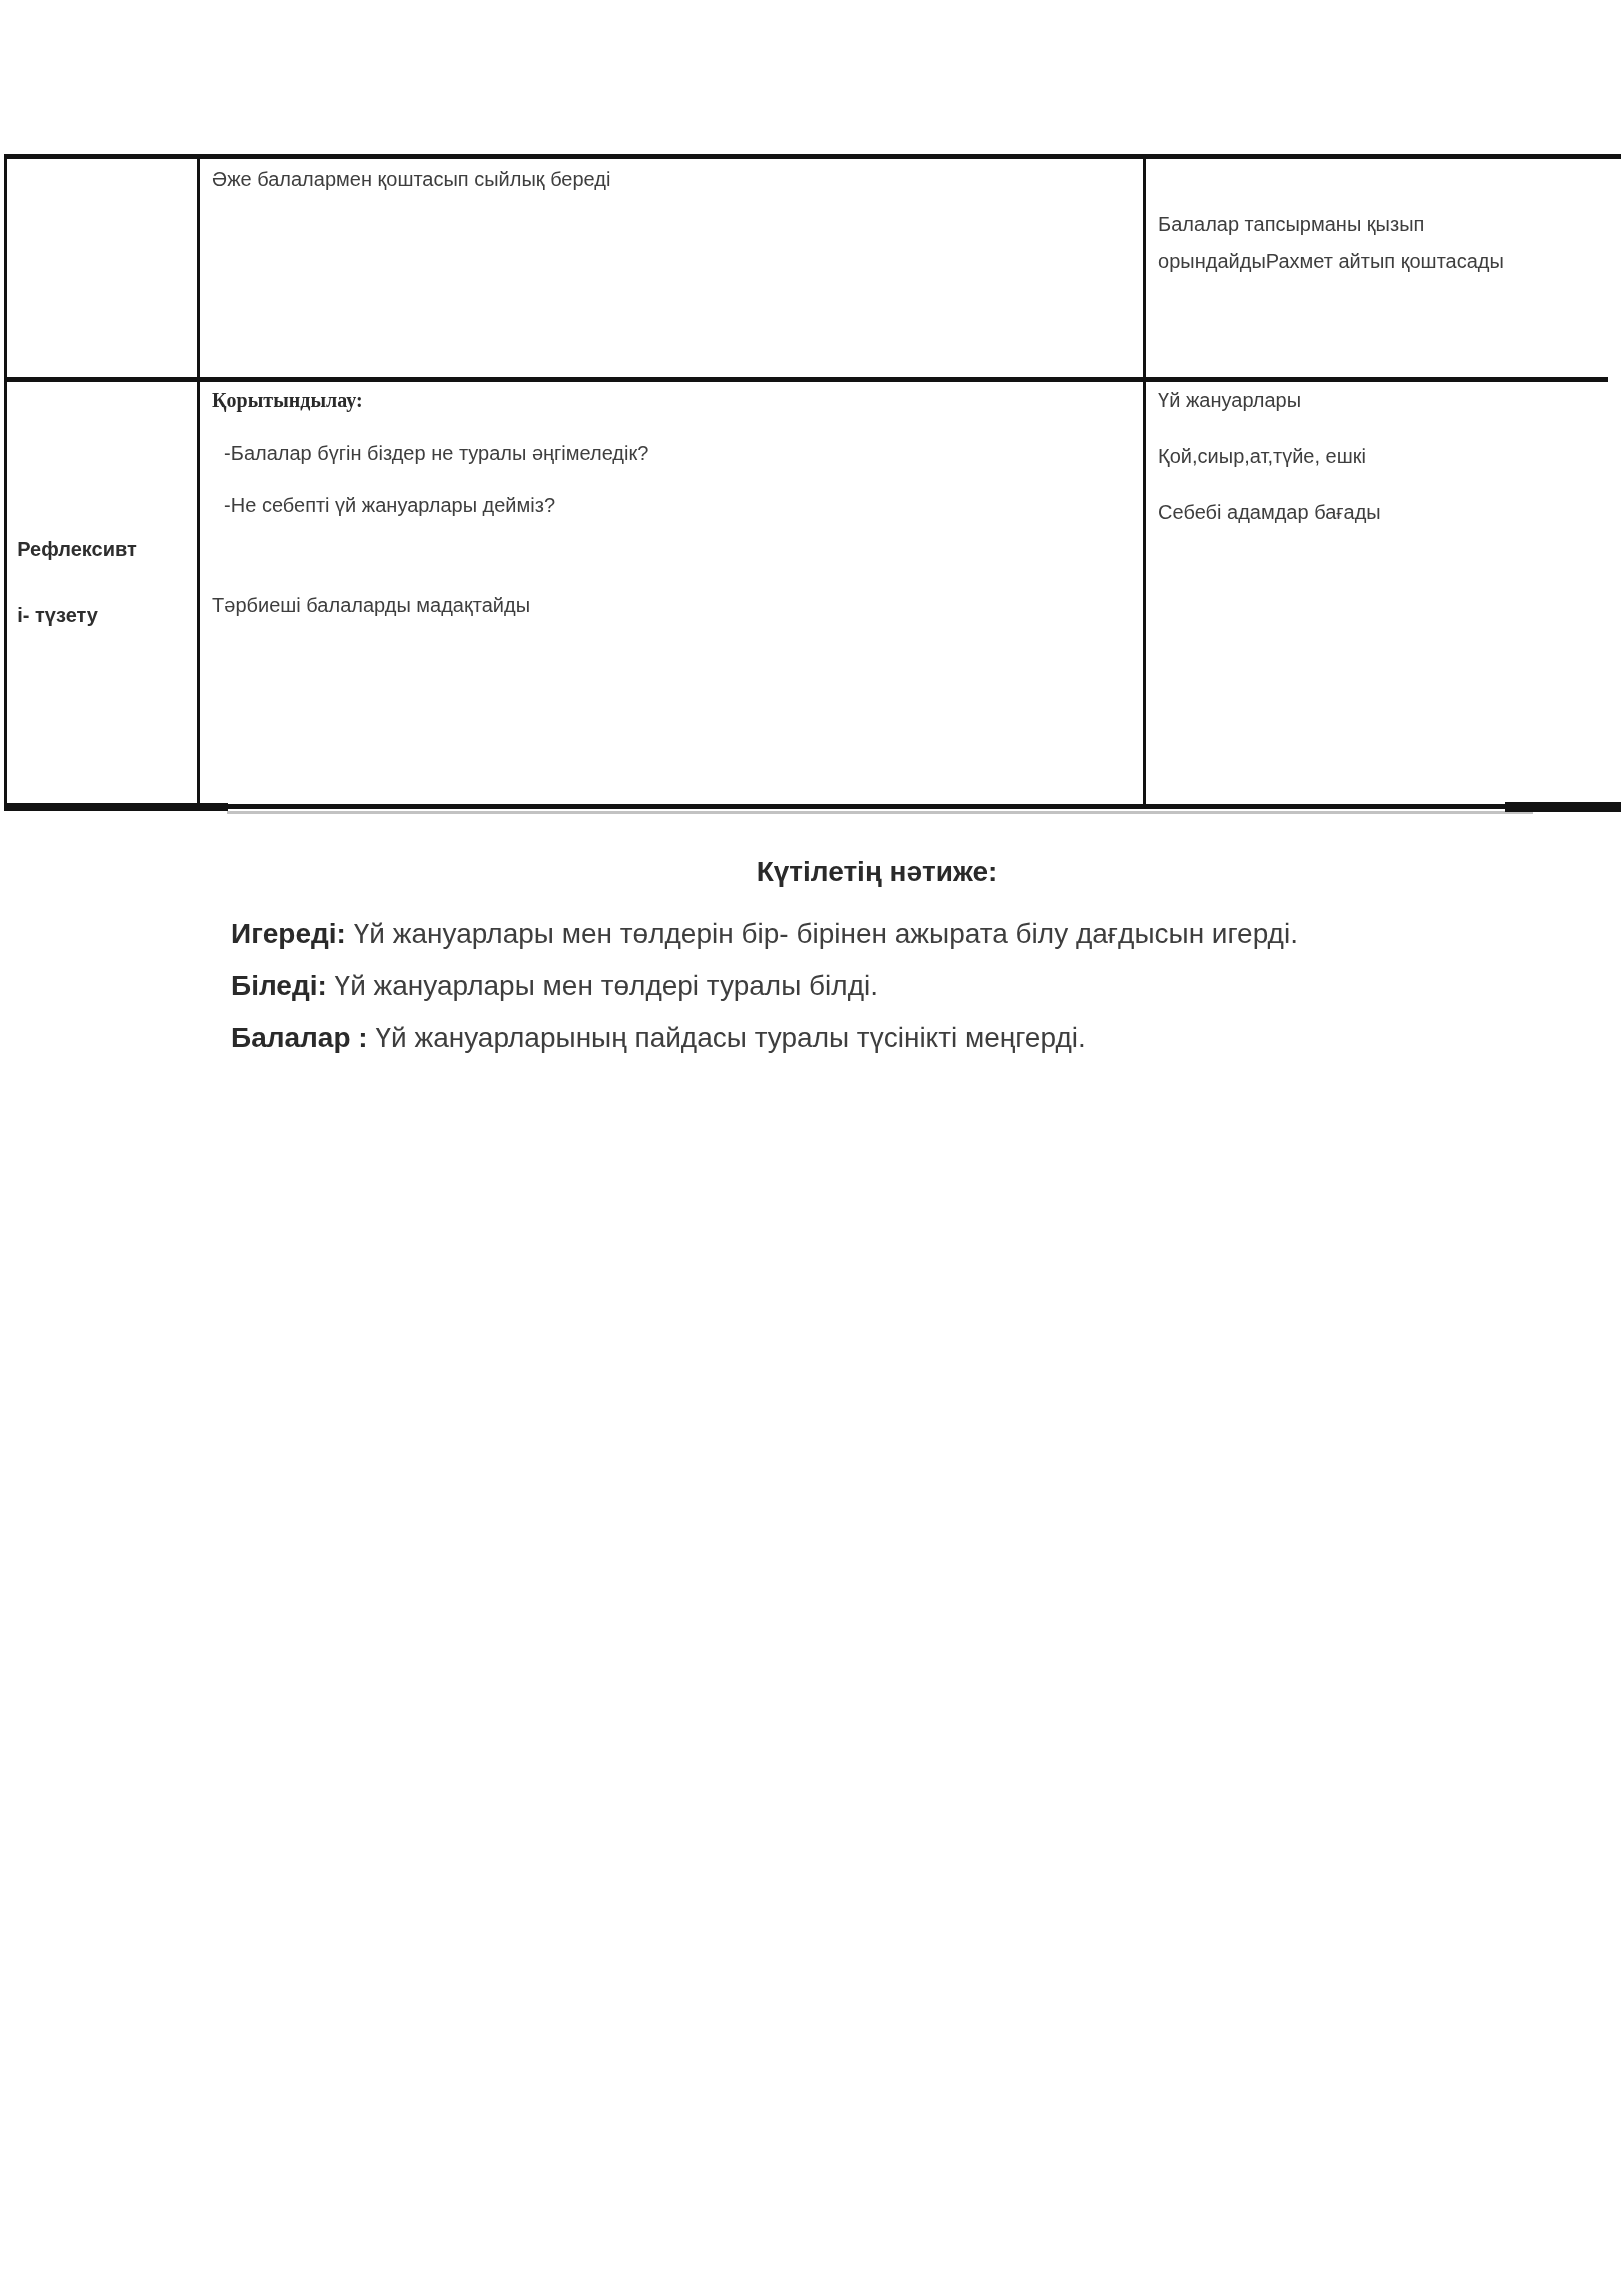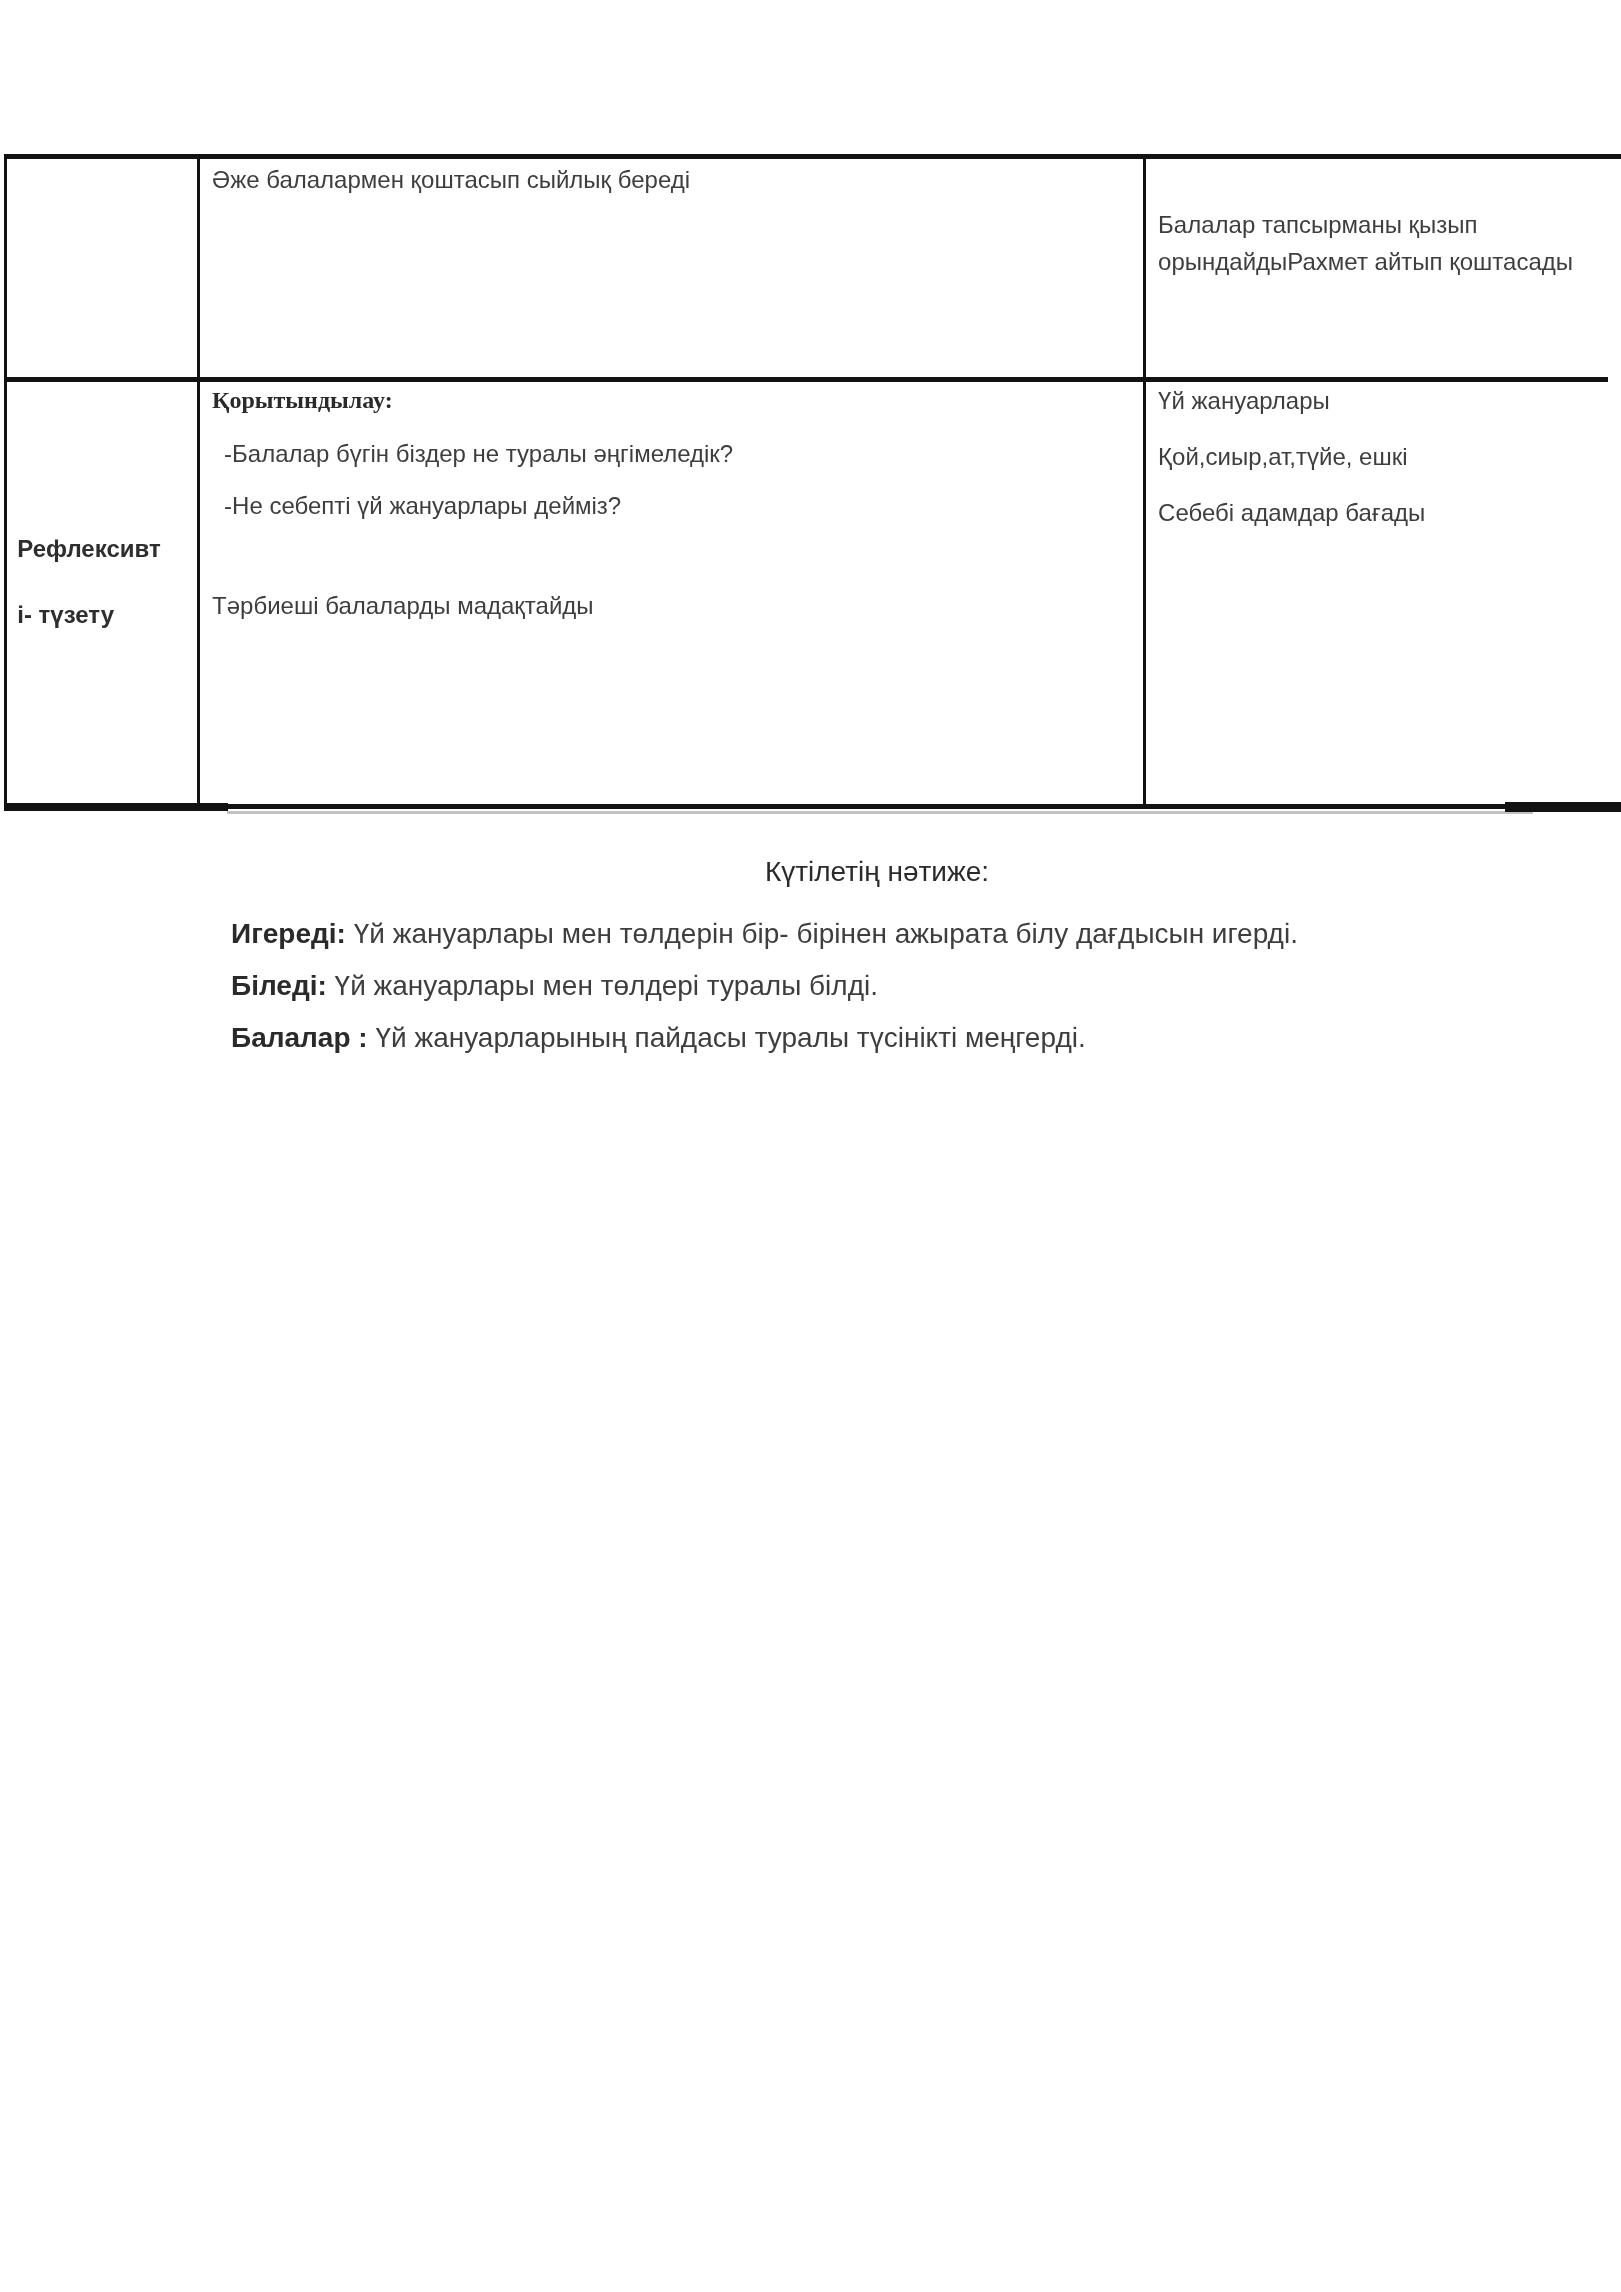"Әже балалармен қоштасып сыйлық береді" .cell { font-size: 24px -> 20px }
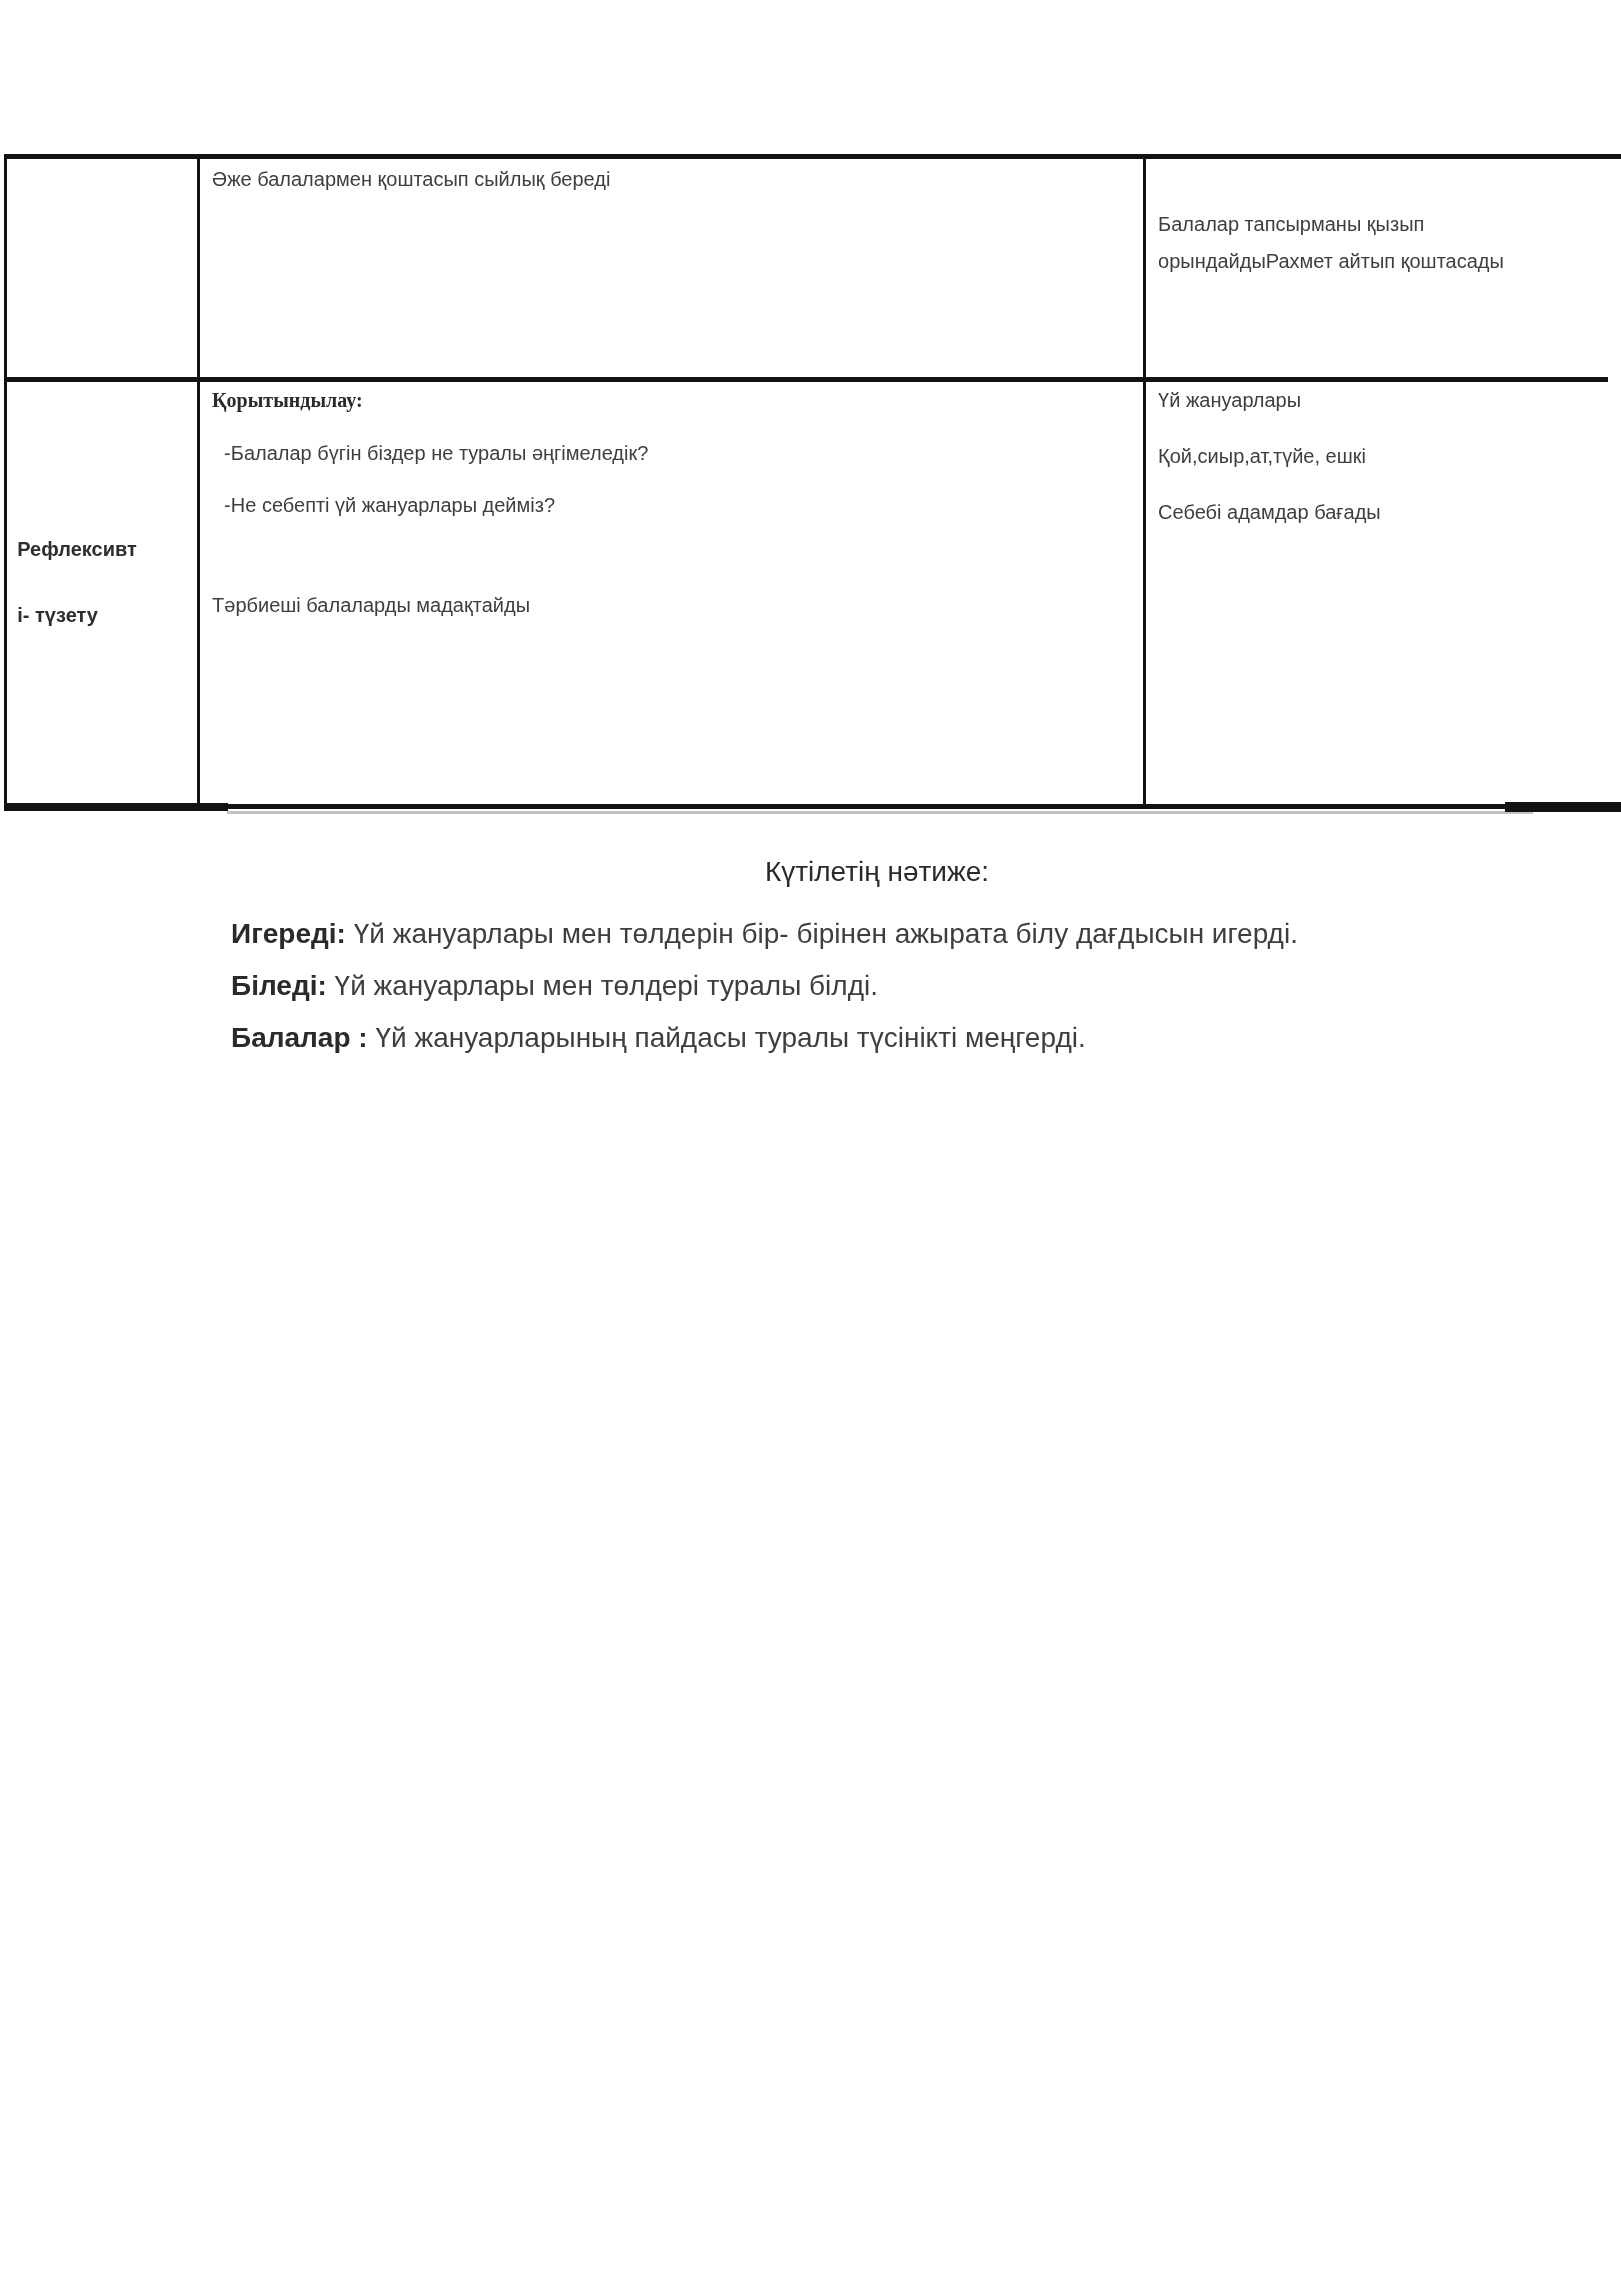"Күтілетің нәтиже:" .summary-title { font-weight: normal -> bold }
